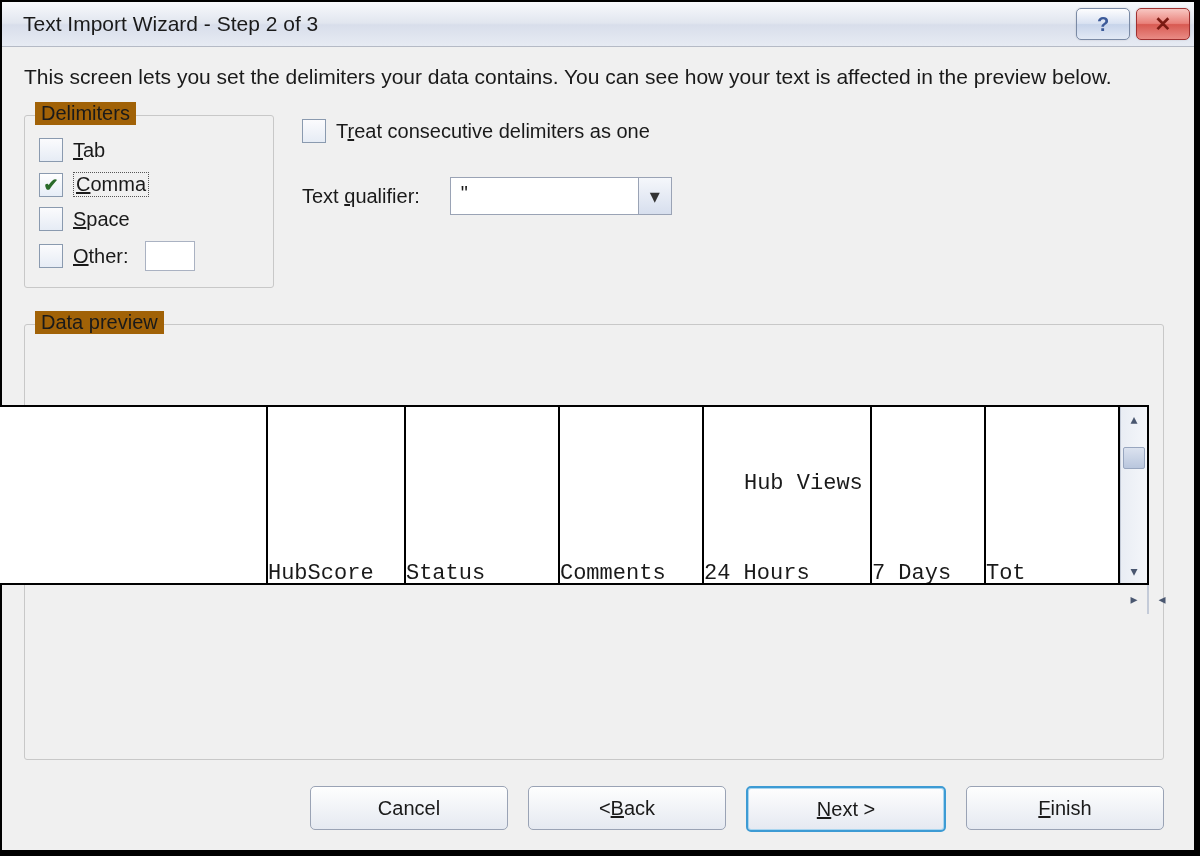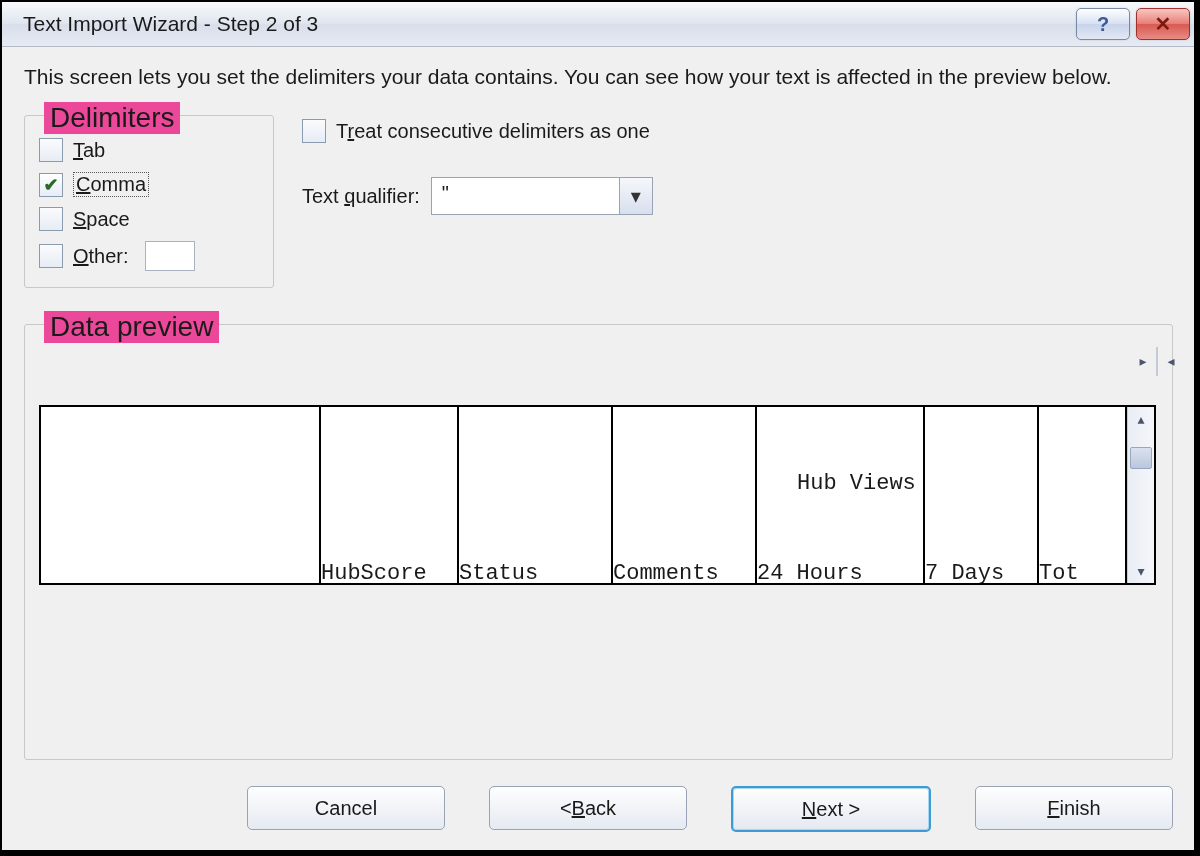"This screen lets you set" .client { padding: 16px 21px 18px 22px -> 16px 30px 18px 22px }
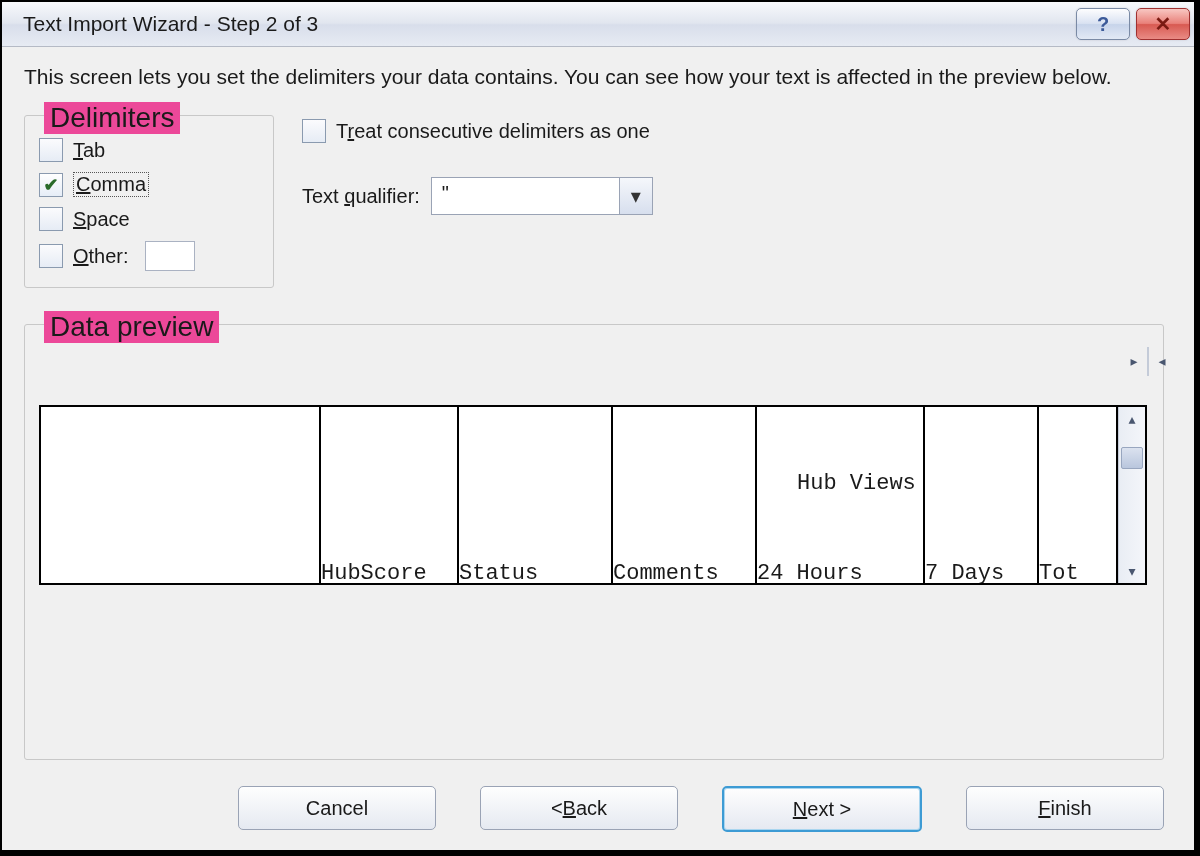"Delimiters" .groupbox > .legend { background: #ec4899 -> #a16207; font-size: 28px -> 20px; margin-left: 9px -> none }
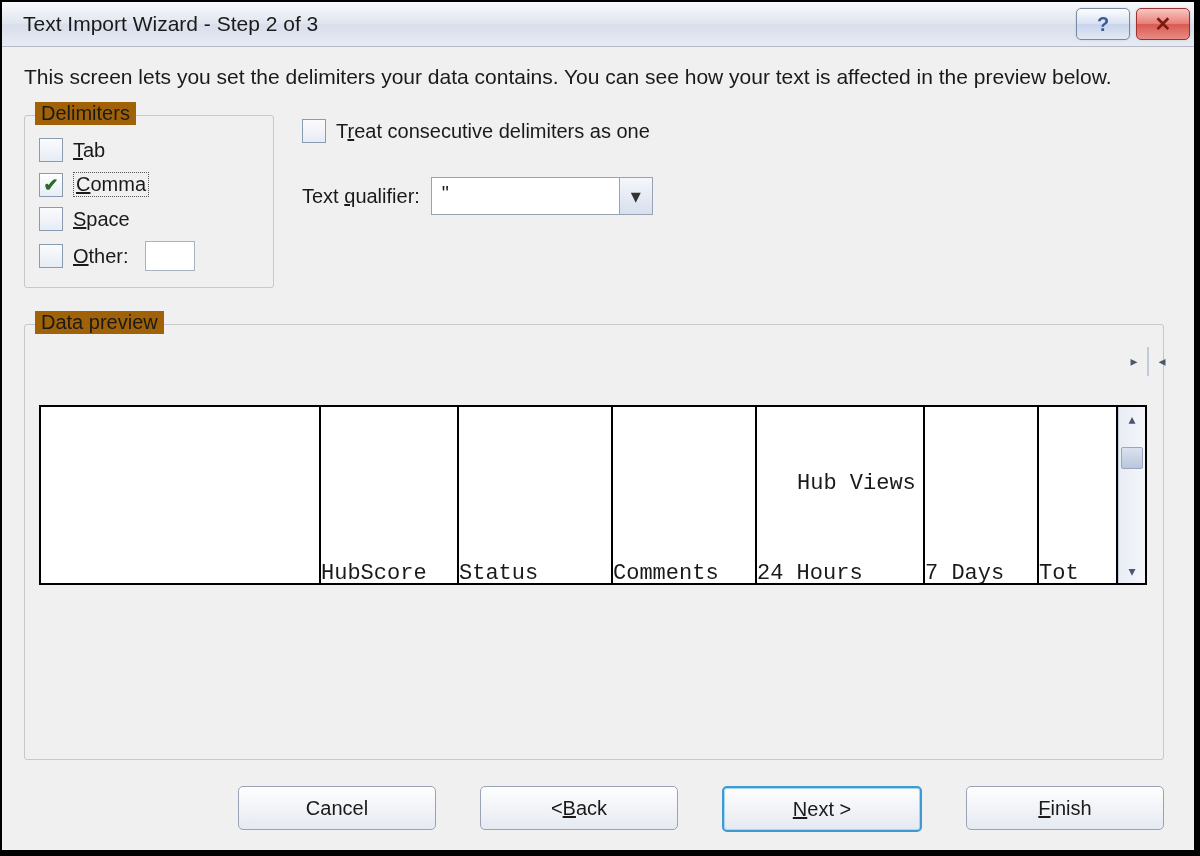"Text qualifier:" .side-row2 { gap: 11px -> 30px }
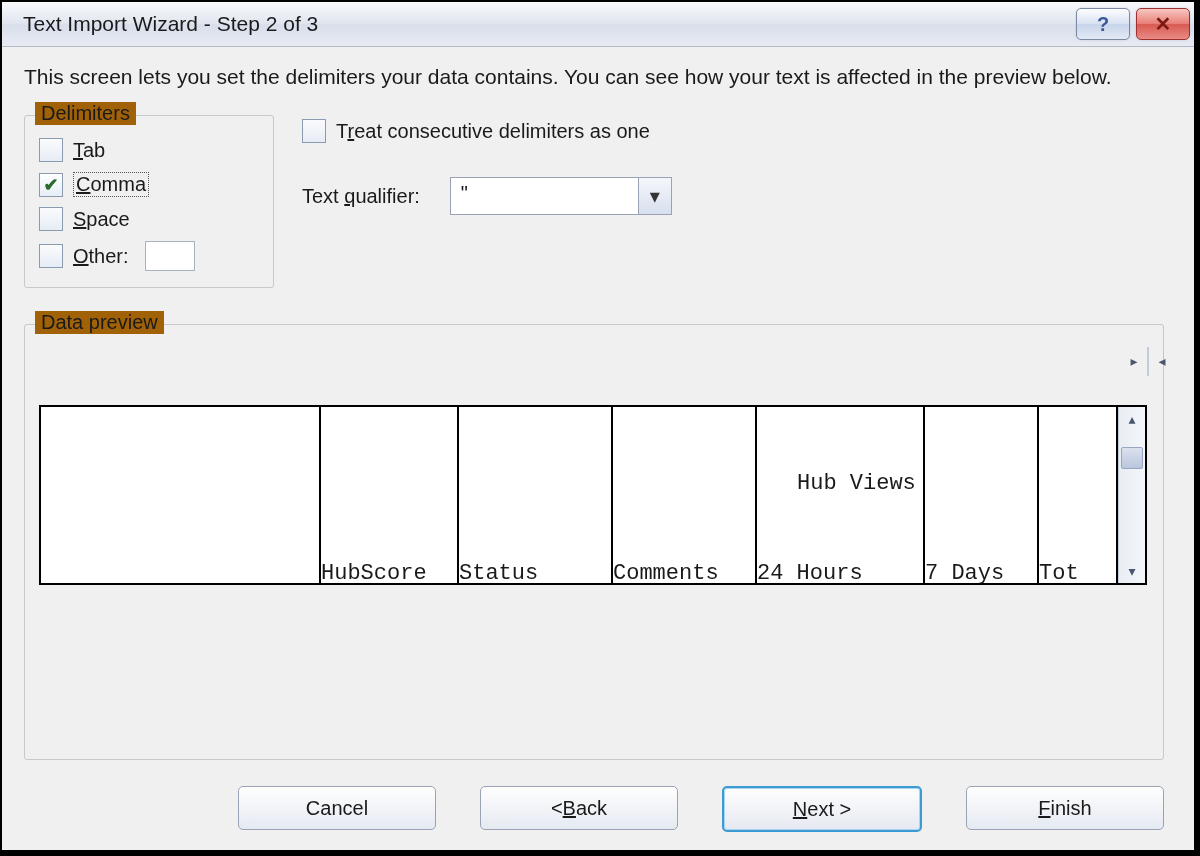"Data preview" .preview-box { align-items: none -> flex-end; flex-direction: row -> column }
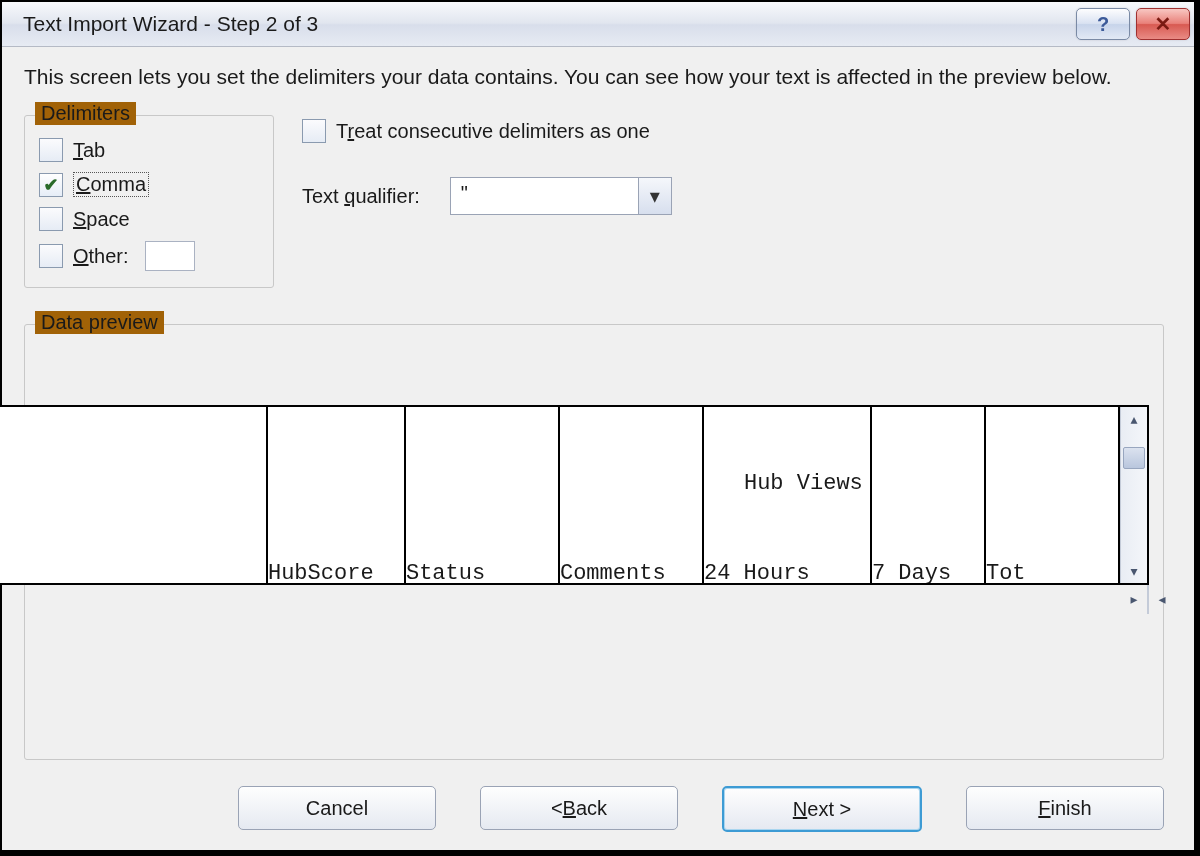"Cancel" .btn { margin-left: 24px -> none }
